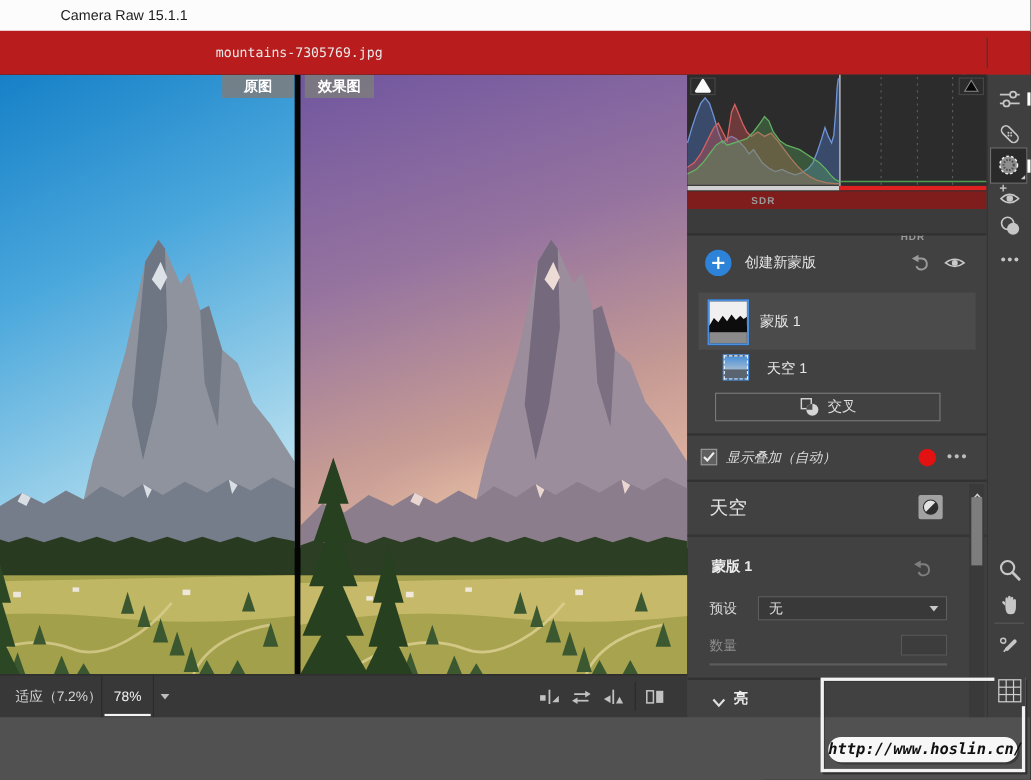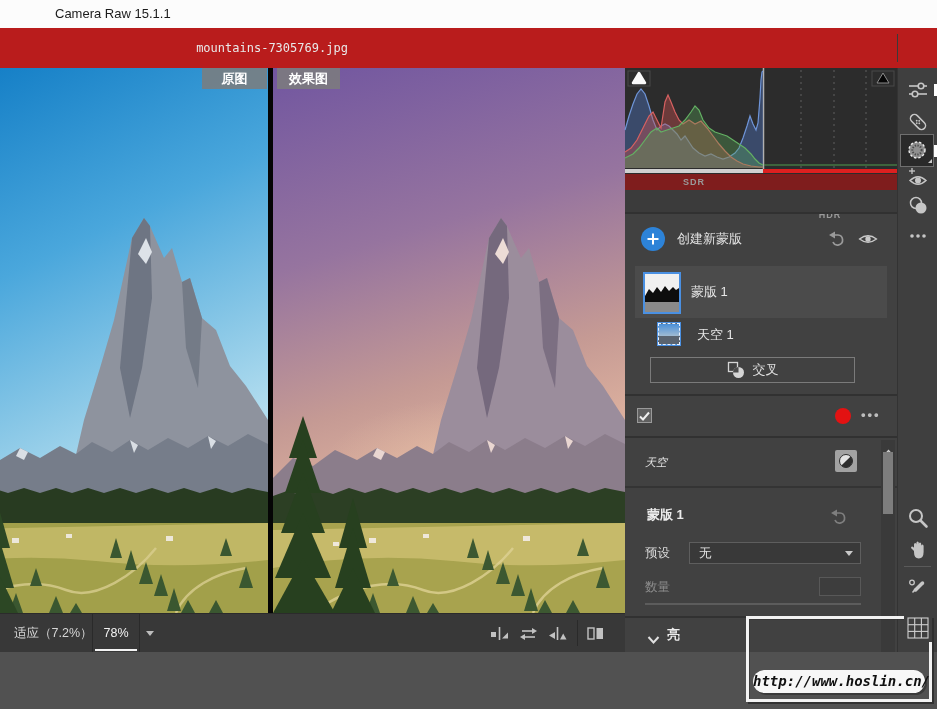"显示叠加（自动）" div.abs { html: none -> <div>显示叠加（自动）</div> }
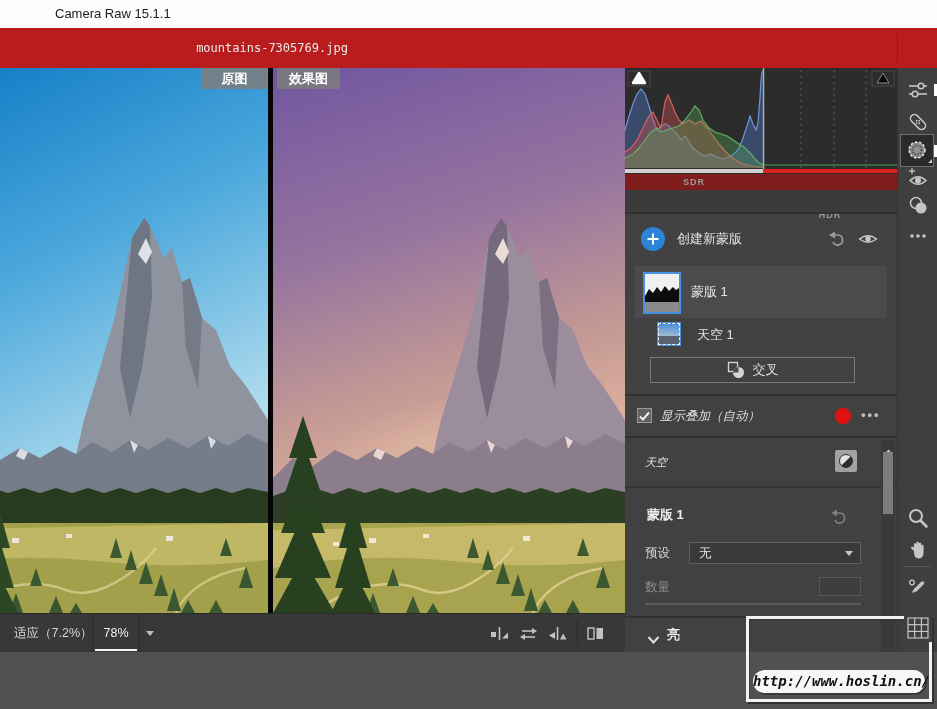"天空" .sky-row .lbl { font-size: 11px -> 17px; font-style: italic -> none }
